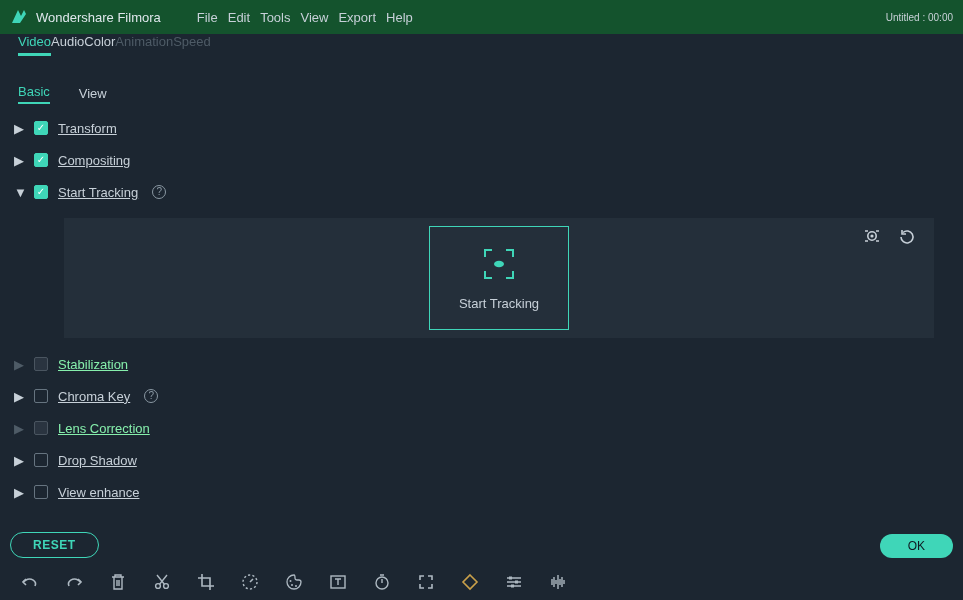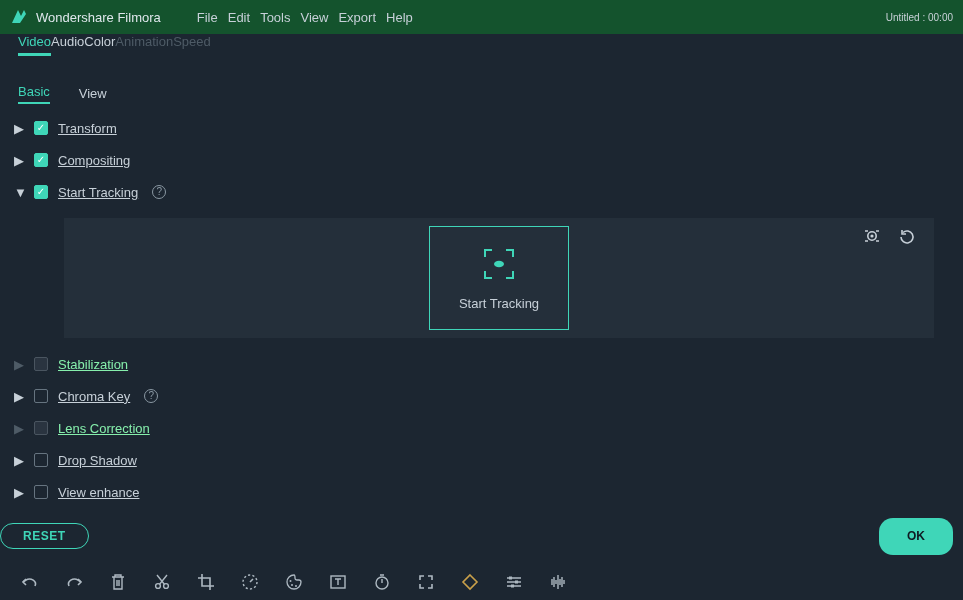"RESET" .footer-buttons { align-items: center -> flex-end; left: 0 -> 10px }
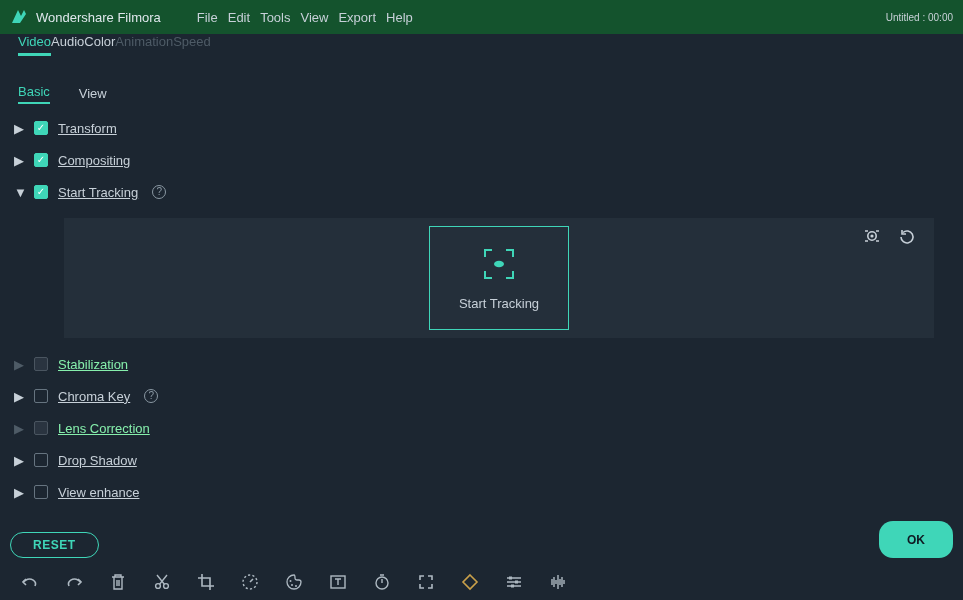"OK" .btn-ok { font-weight: 700 -> 400; height: 37px -> 24px }
